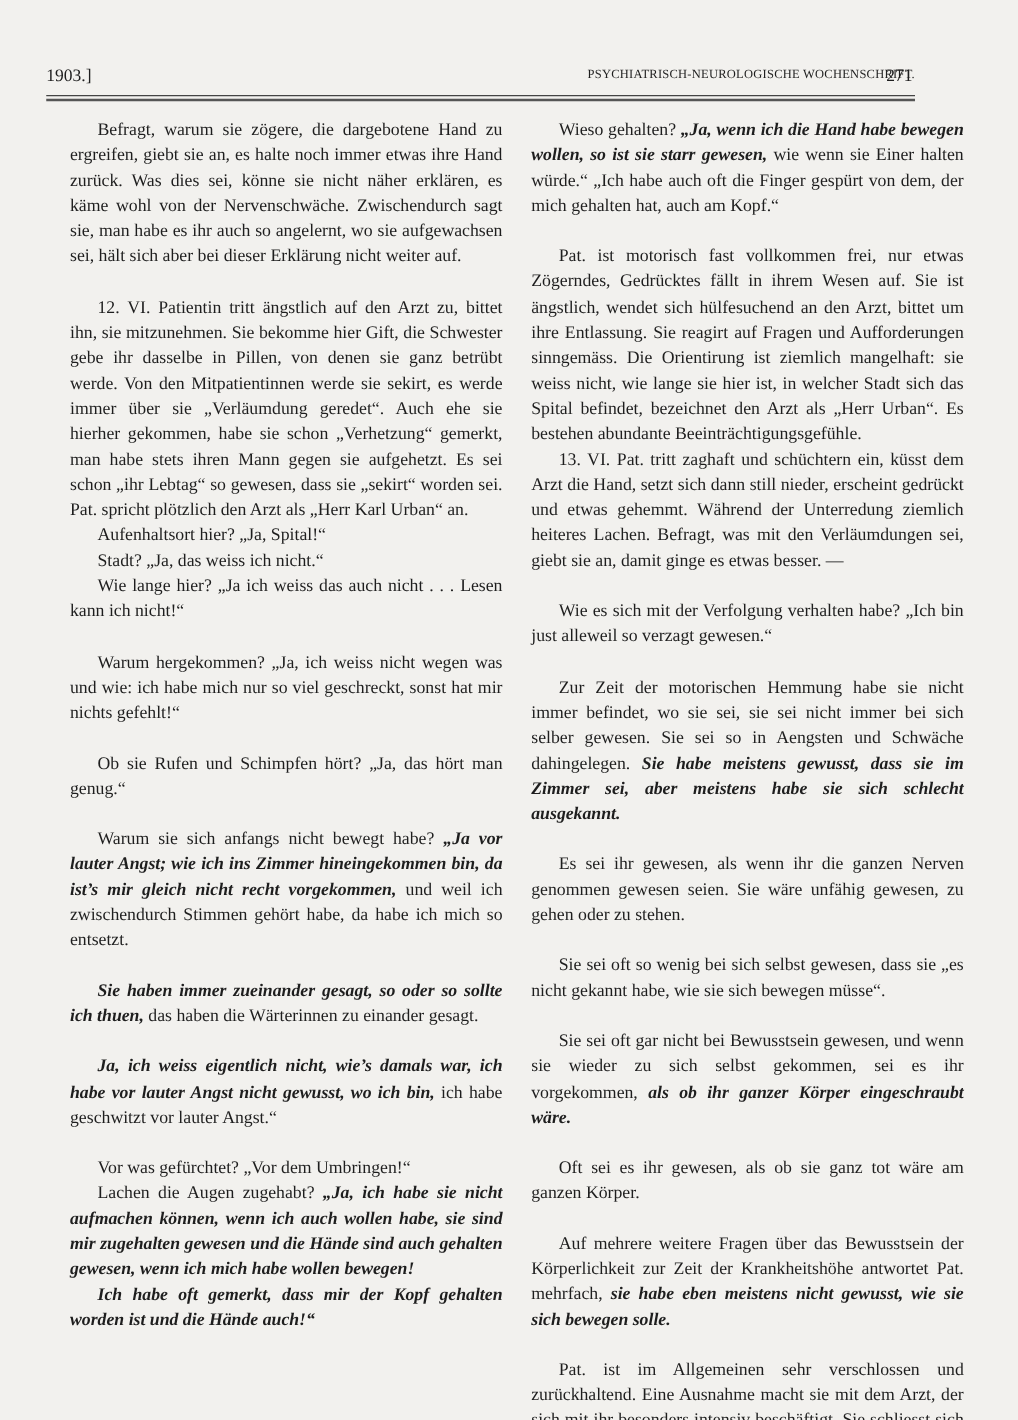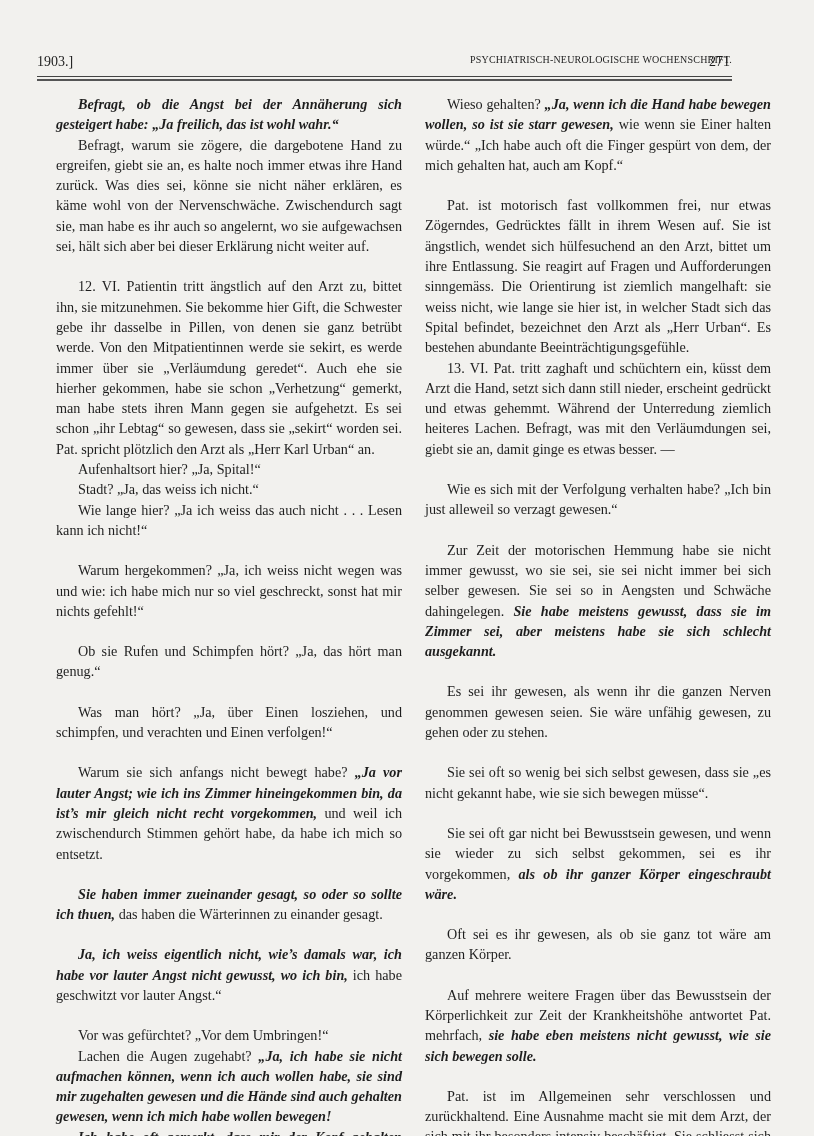"Befragt, ob die Angst bei" p { html: <p><span>Befragt, ob die Angst bei der Annäherung sich gesteigert habe: „Ja freilich, das ist wohl wahr.“</span></p> -> none }
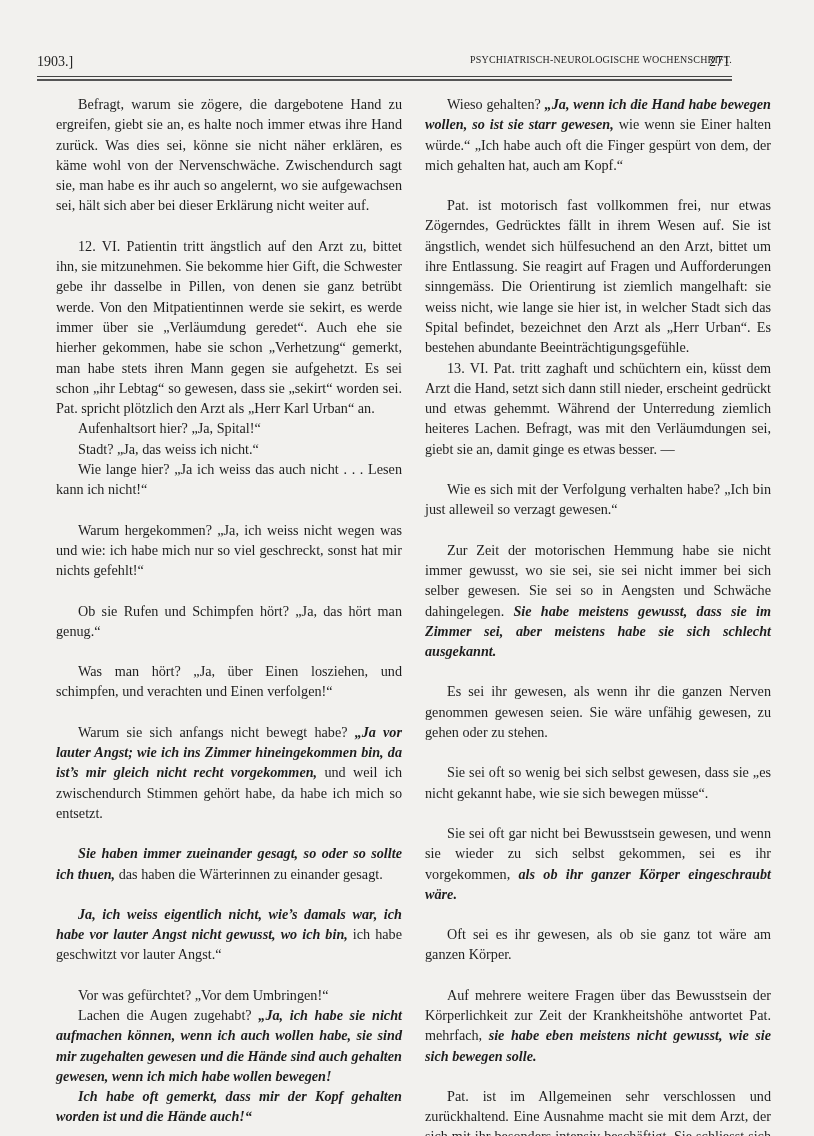"Zur Zeit der motorischen Hemmung" span { text: gewusst -> befindet }
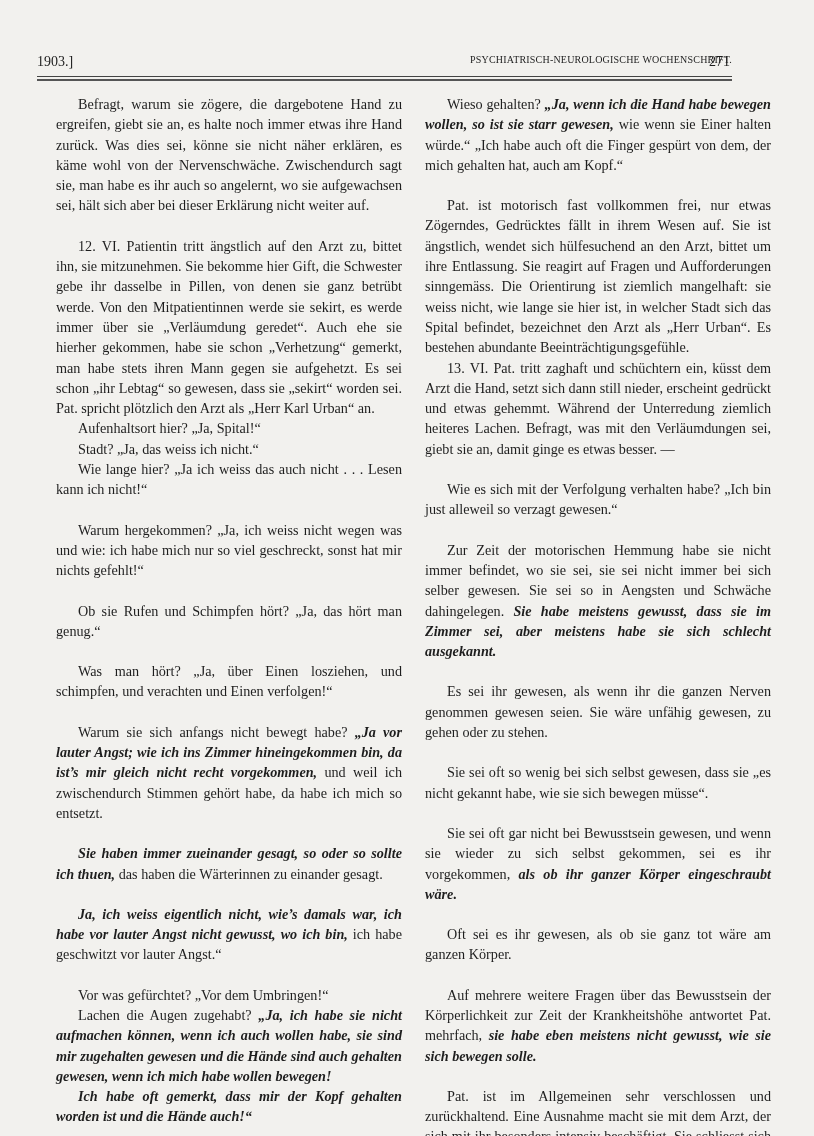"Was man hört? „Ja, über" p.gap { html: <p><span>Was man hört? „Ja, über Einen losziehen, und schimpfen, und verachten und Einen verfolgen!“</span></p> -> none }
